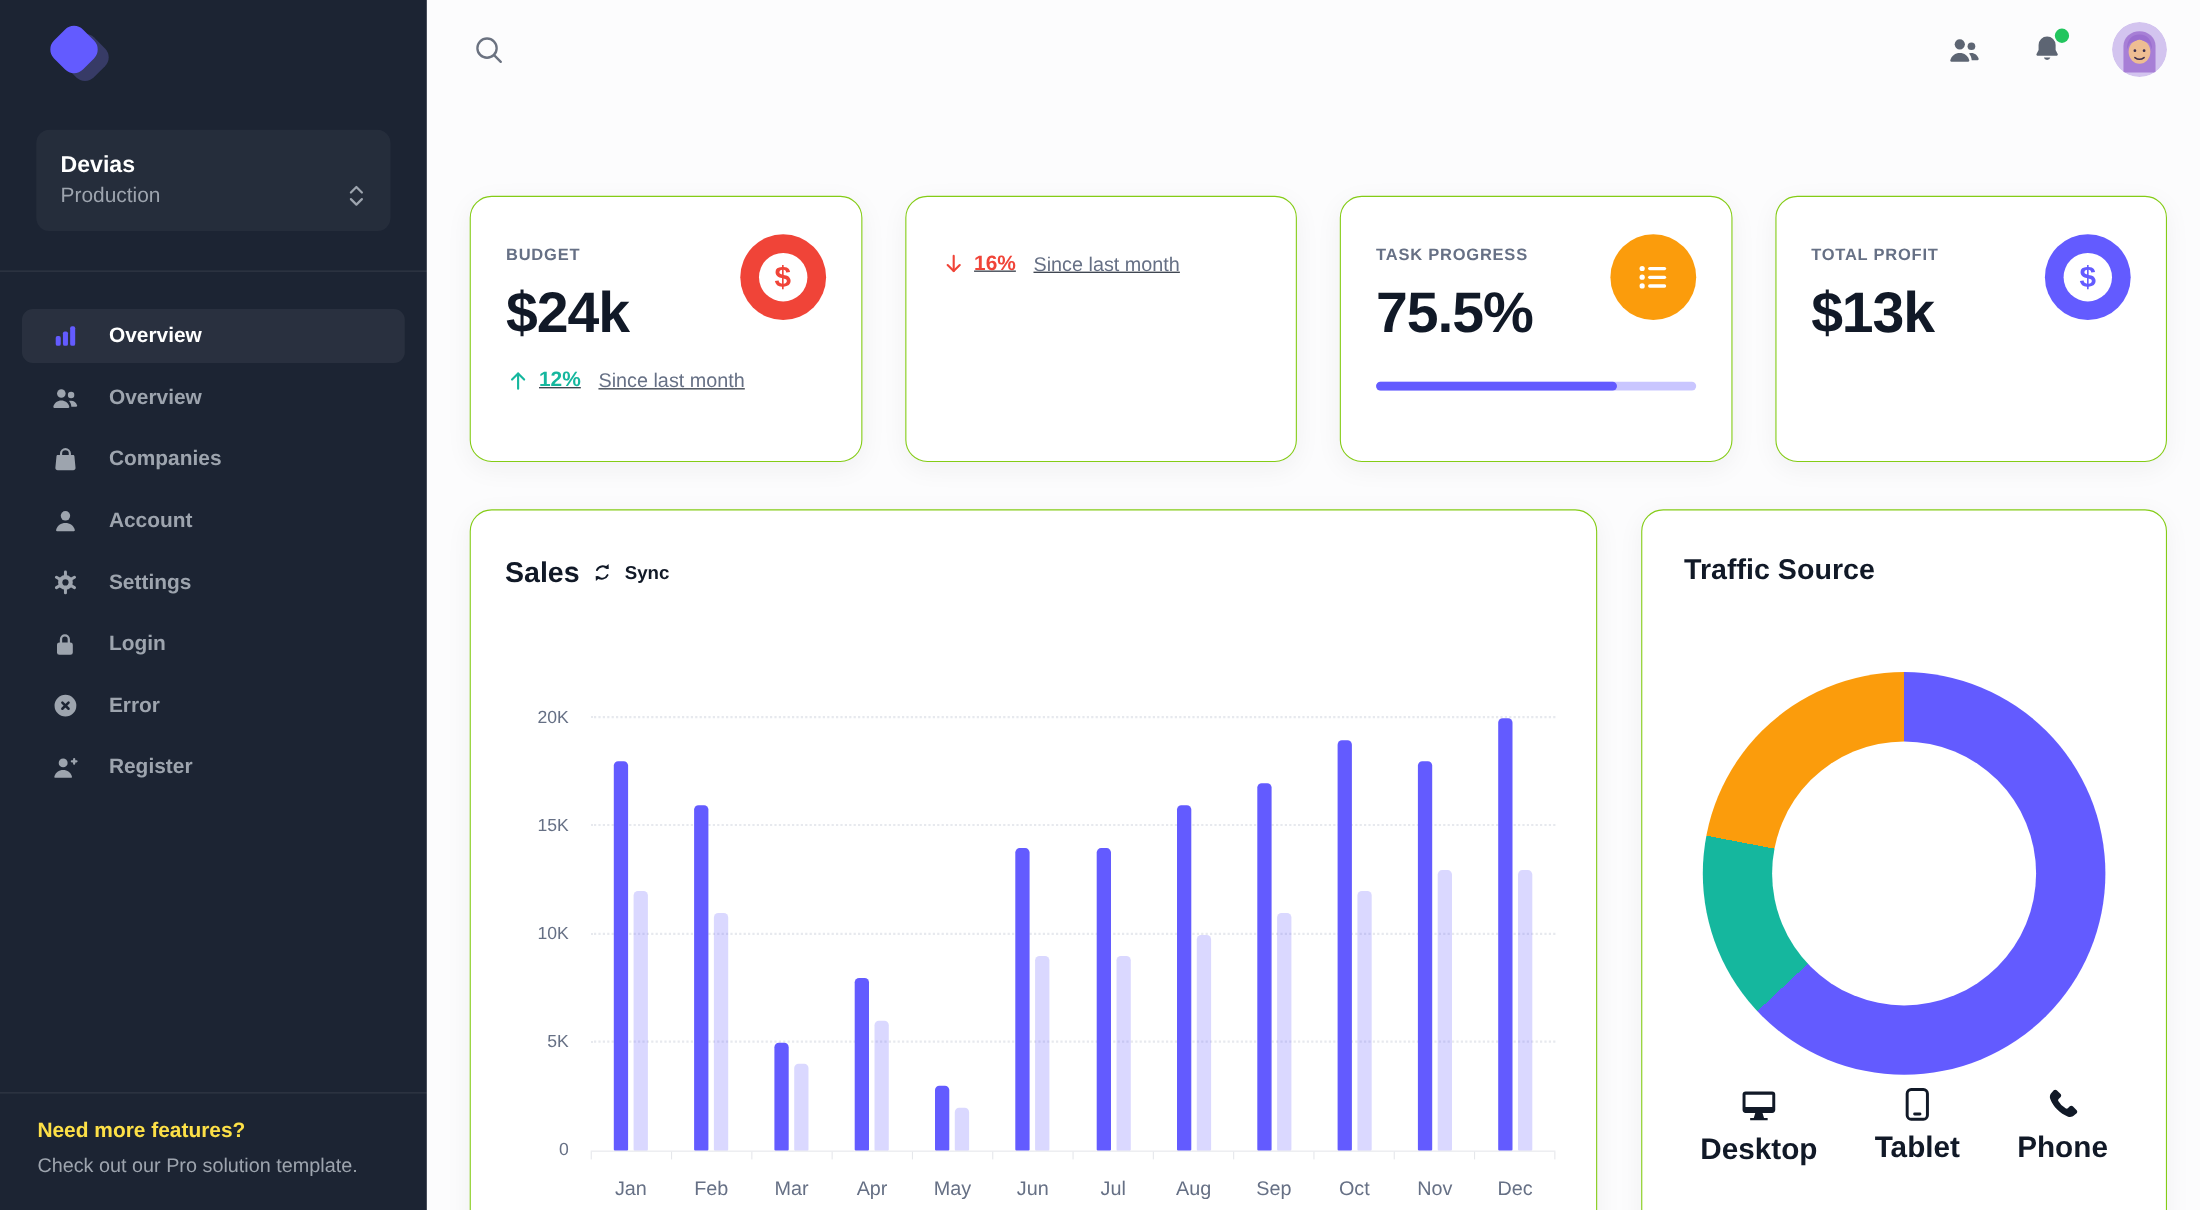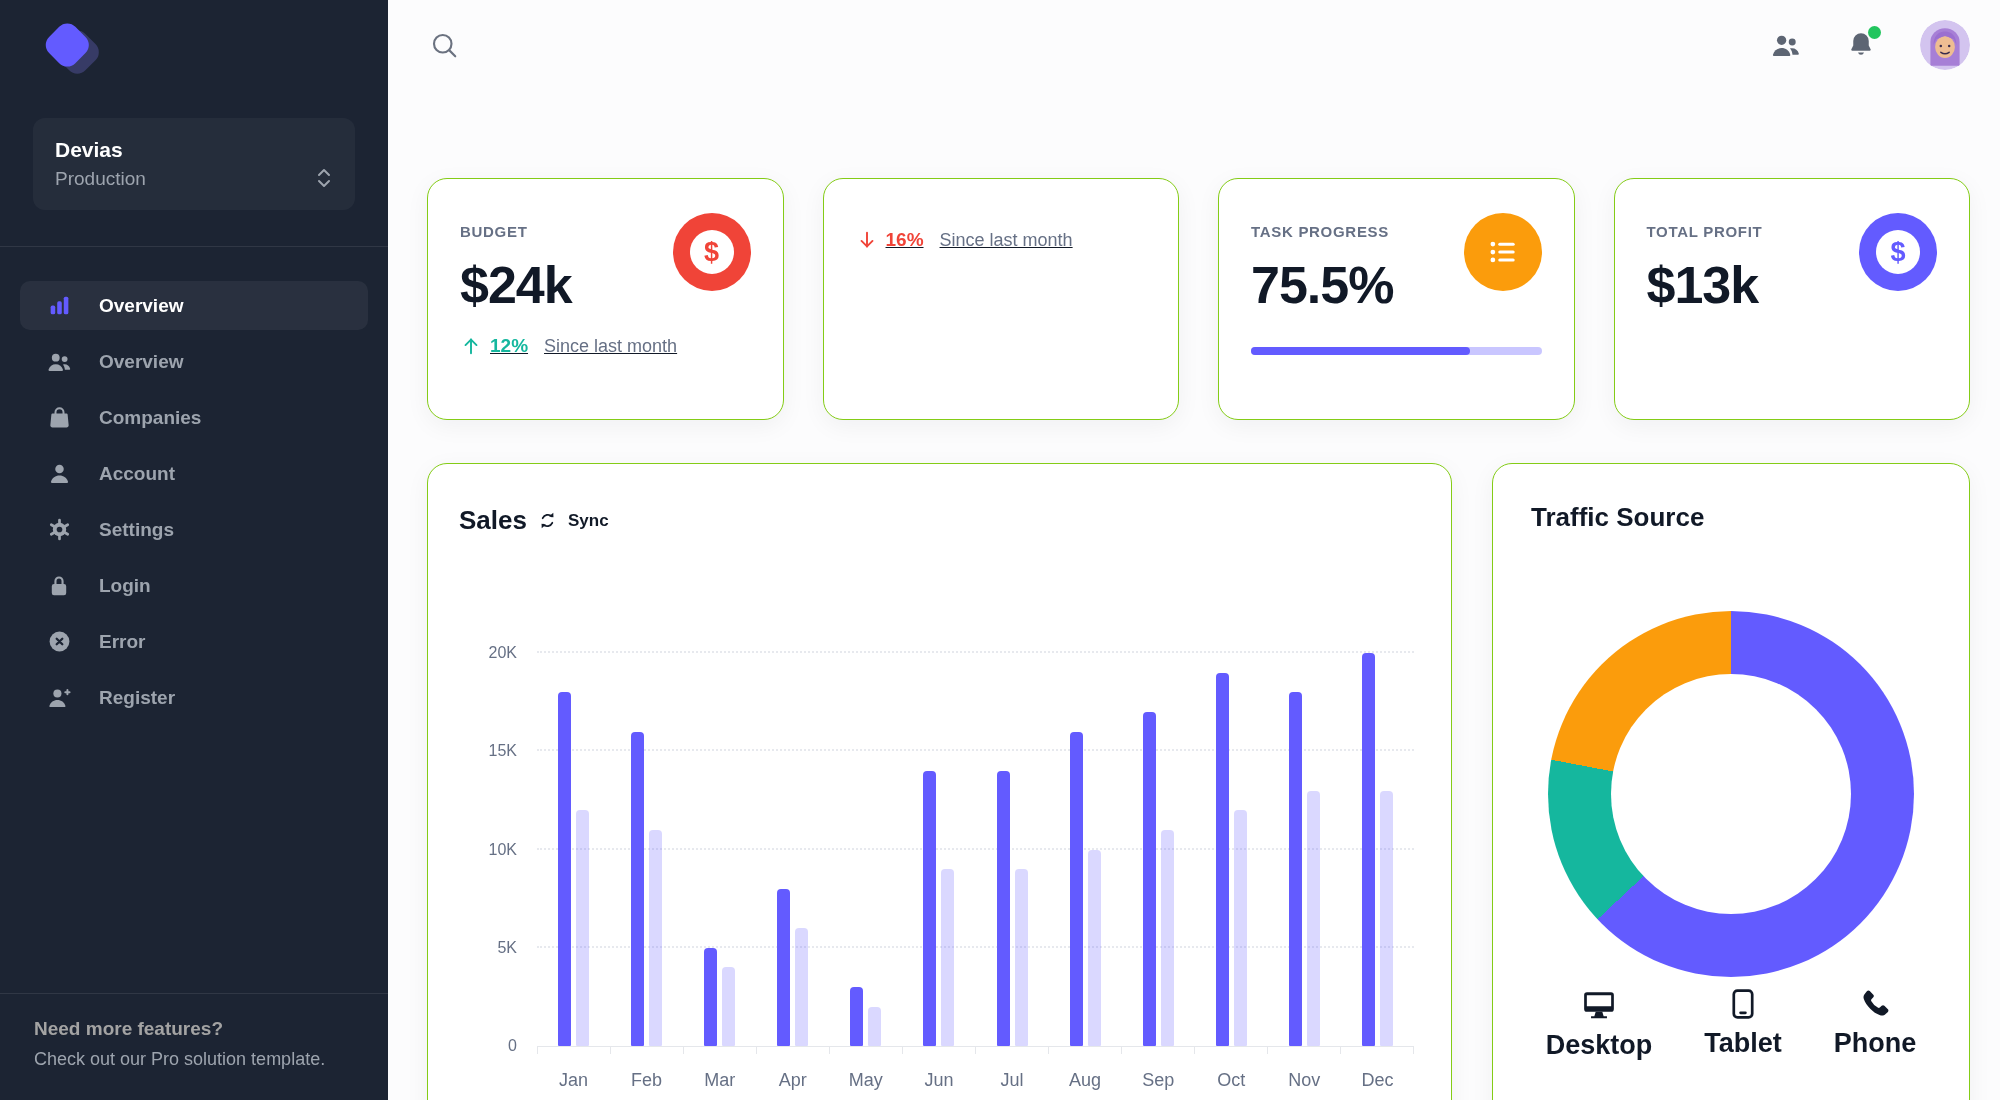"Need more features?" .side-footer-title { color: #a3a3a3 -> #fde047 }
